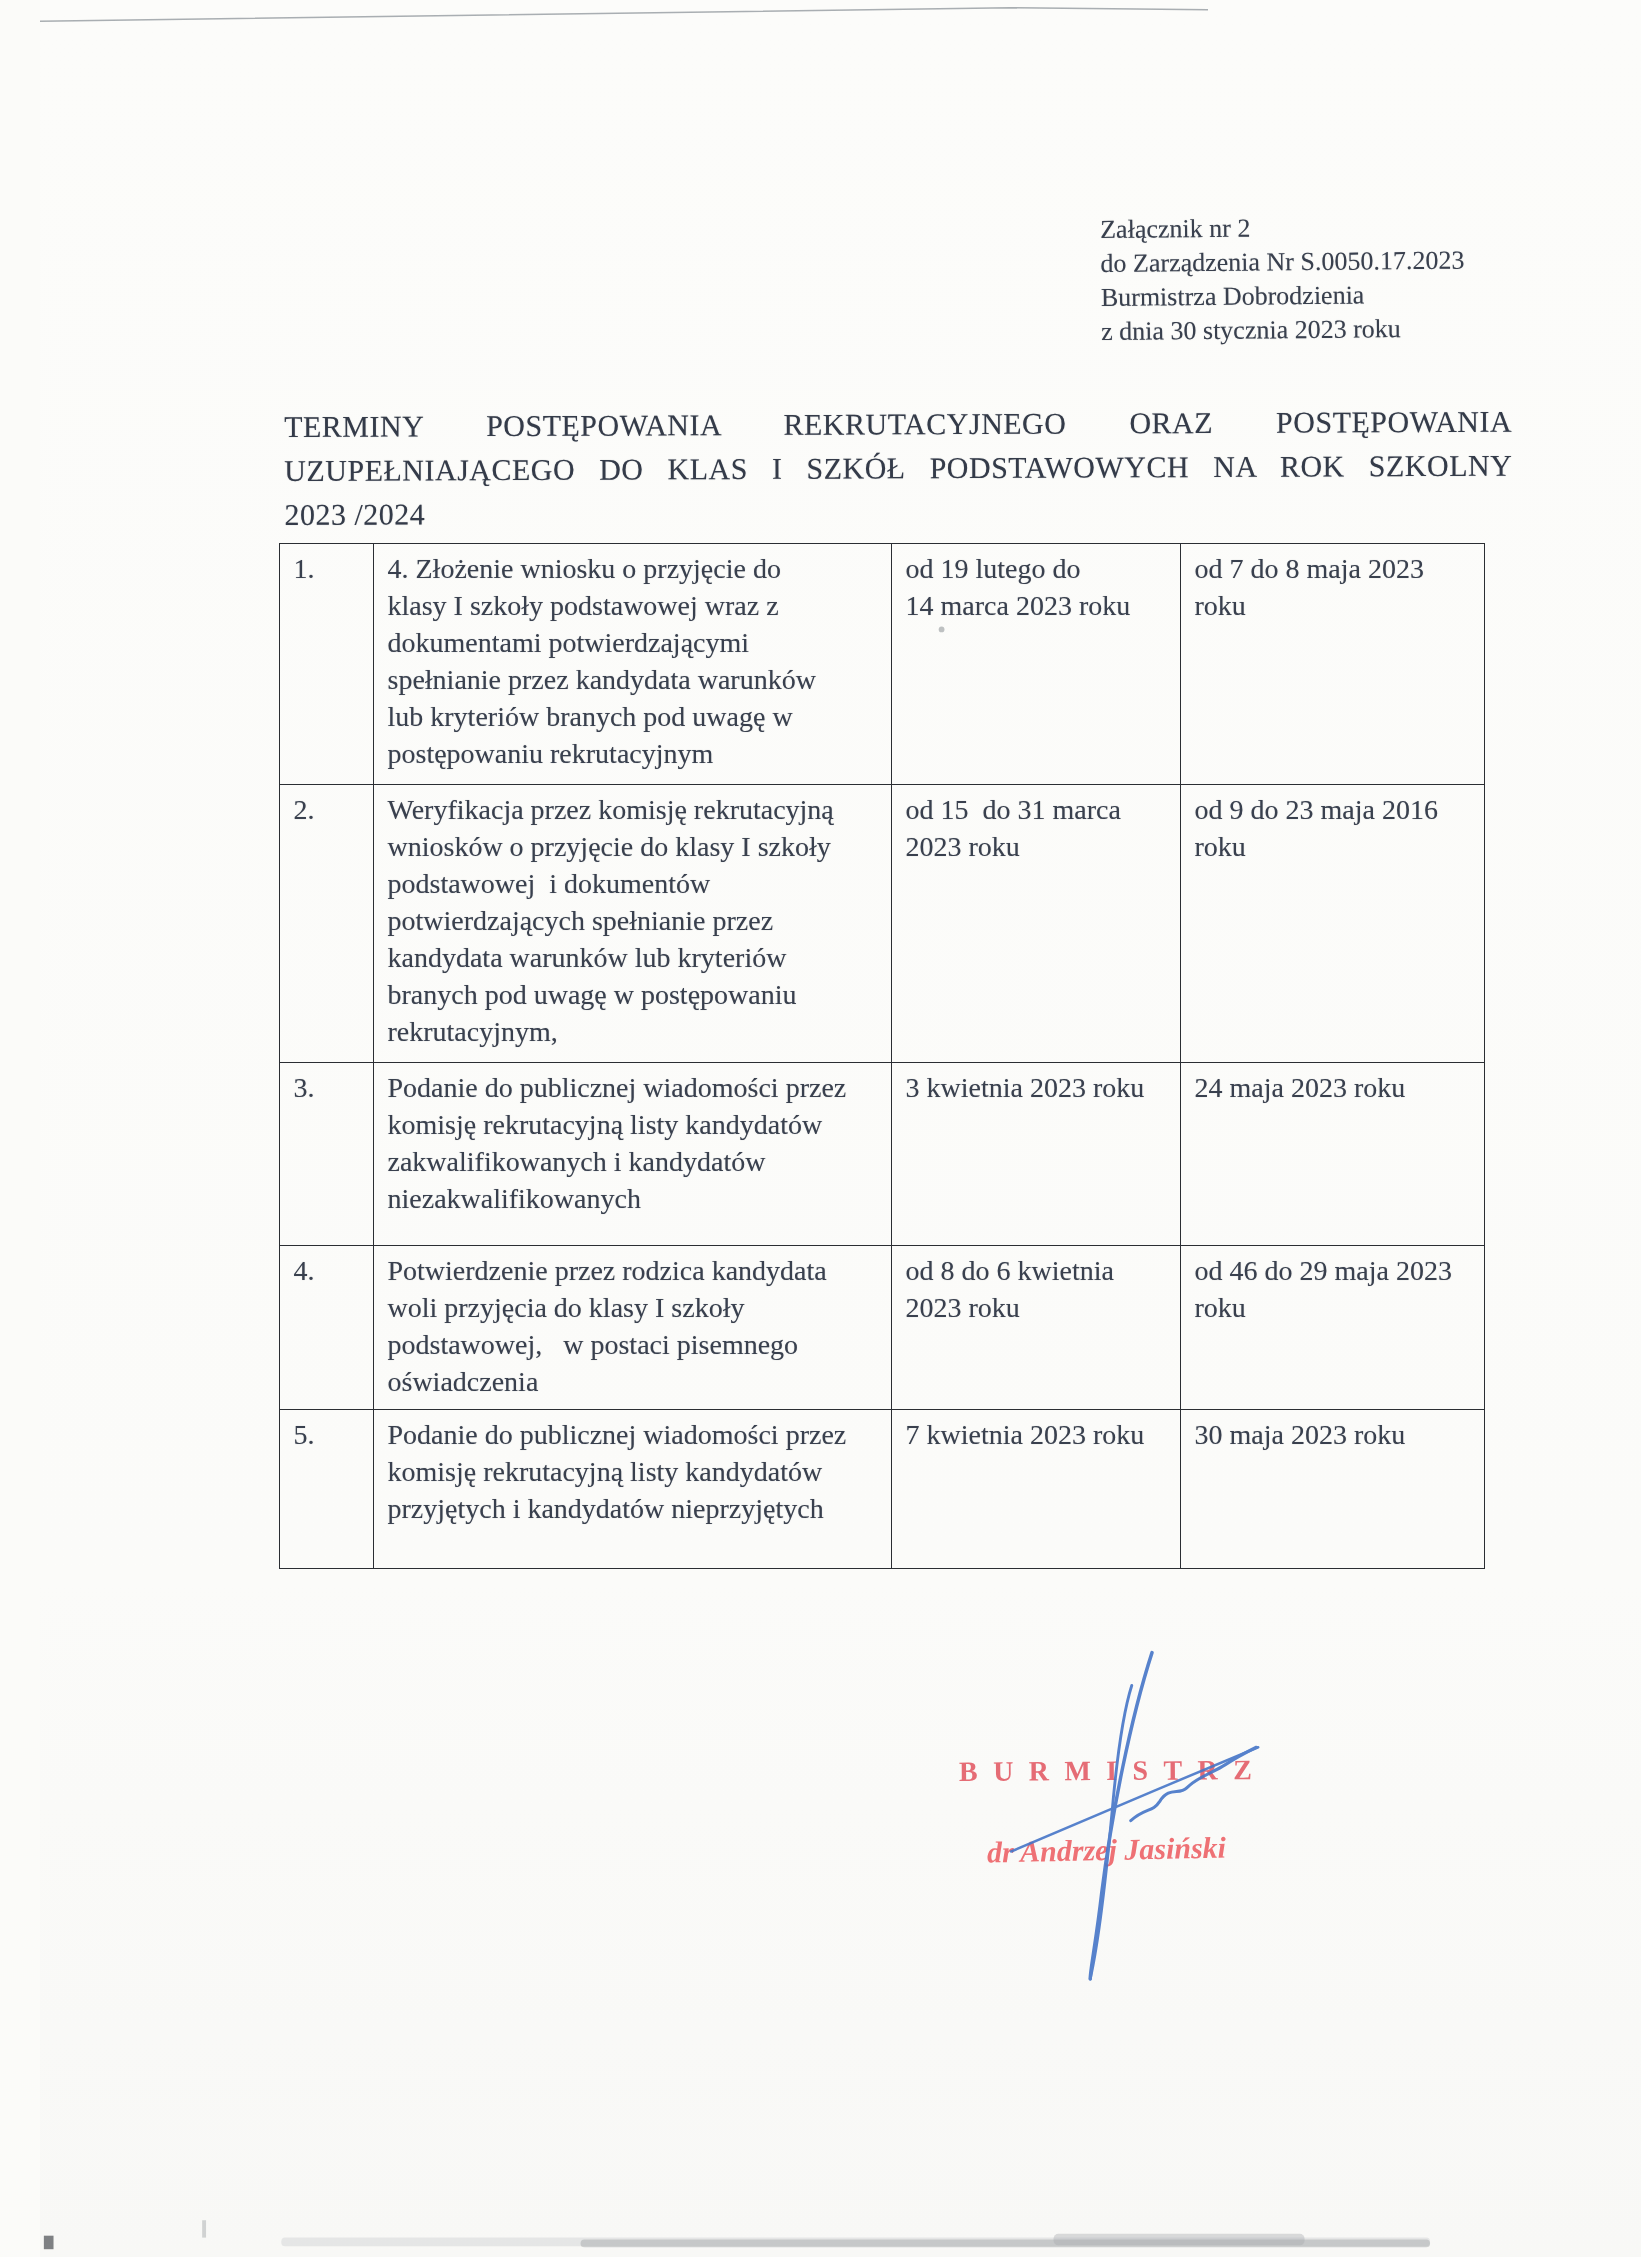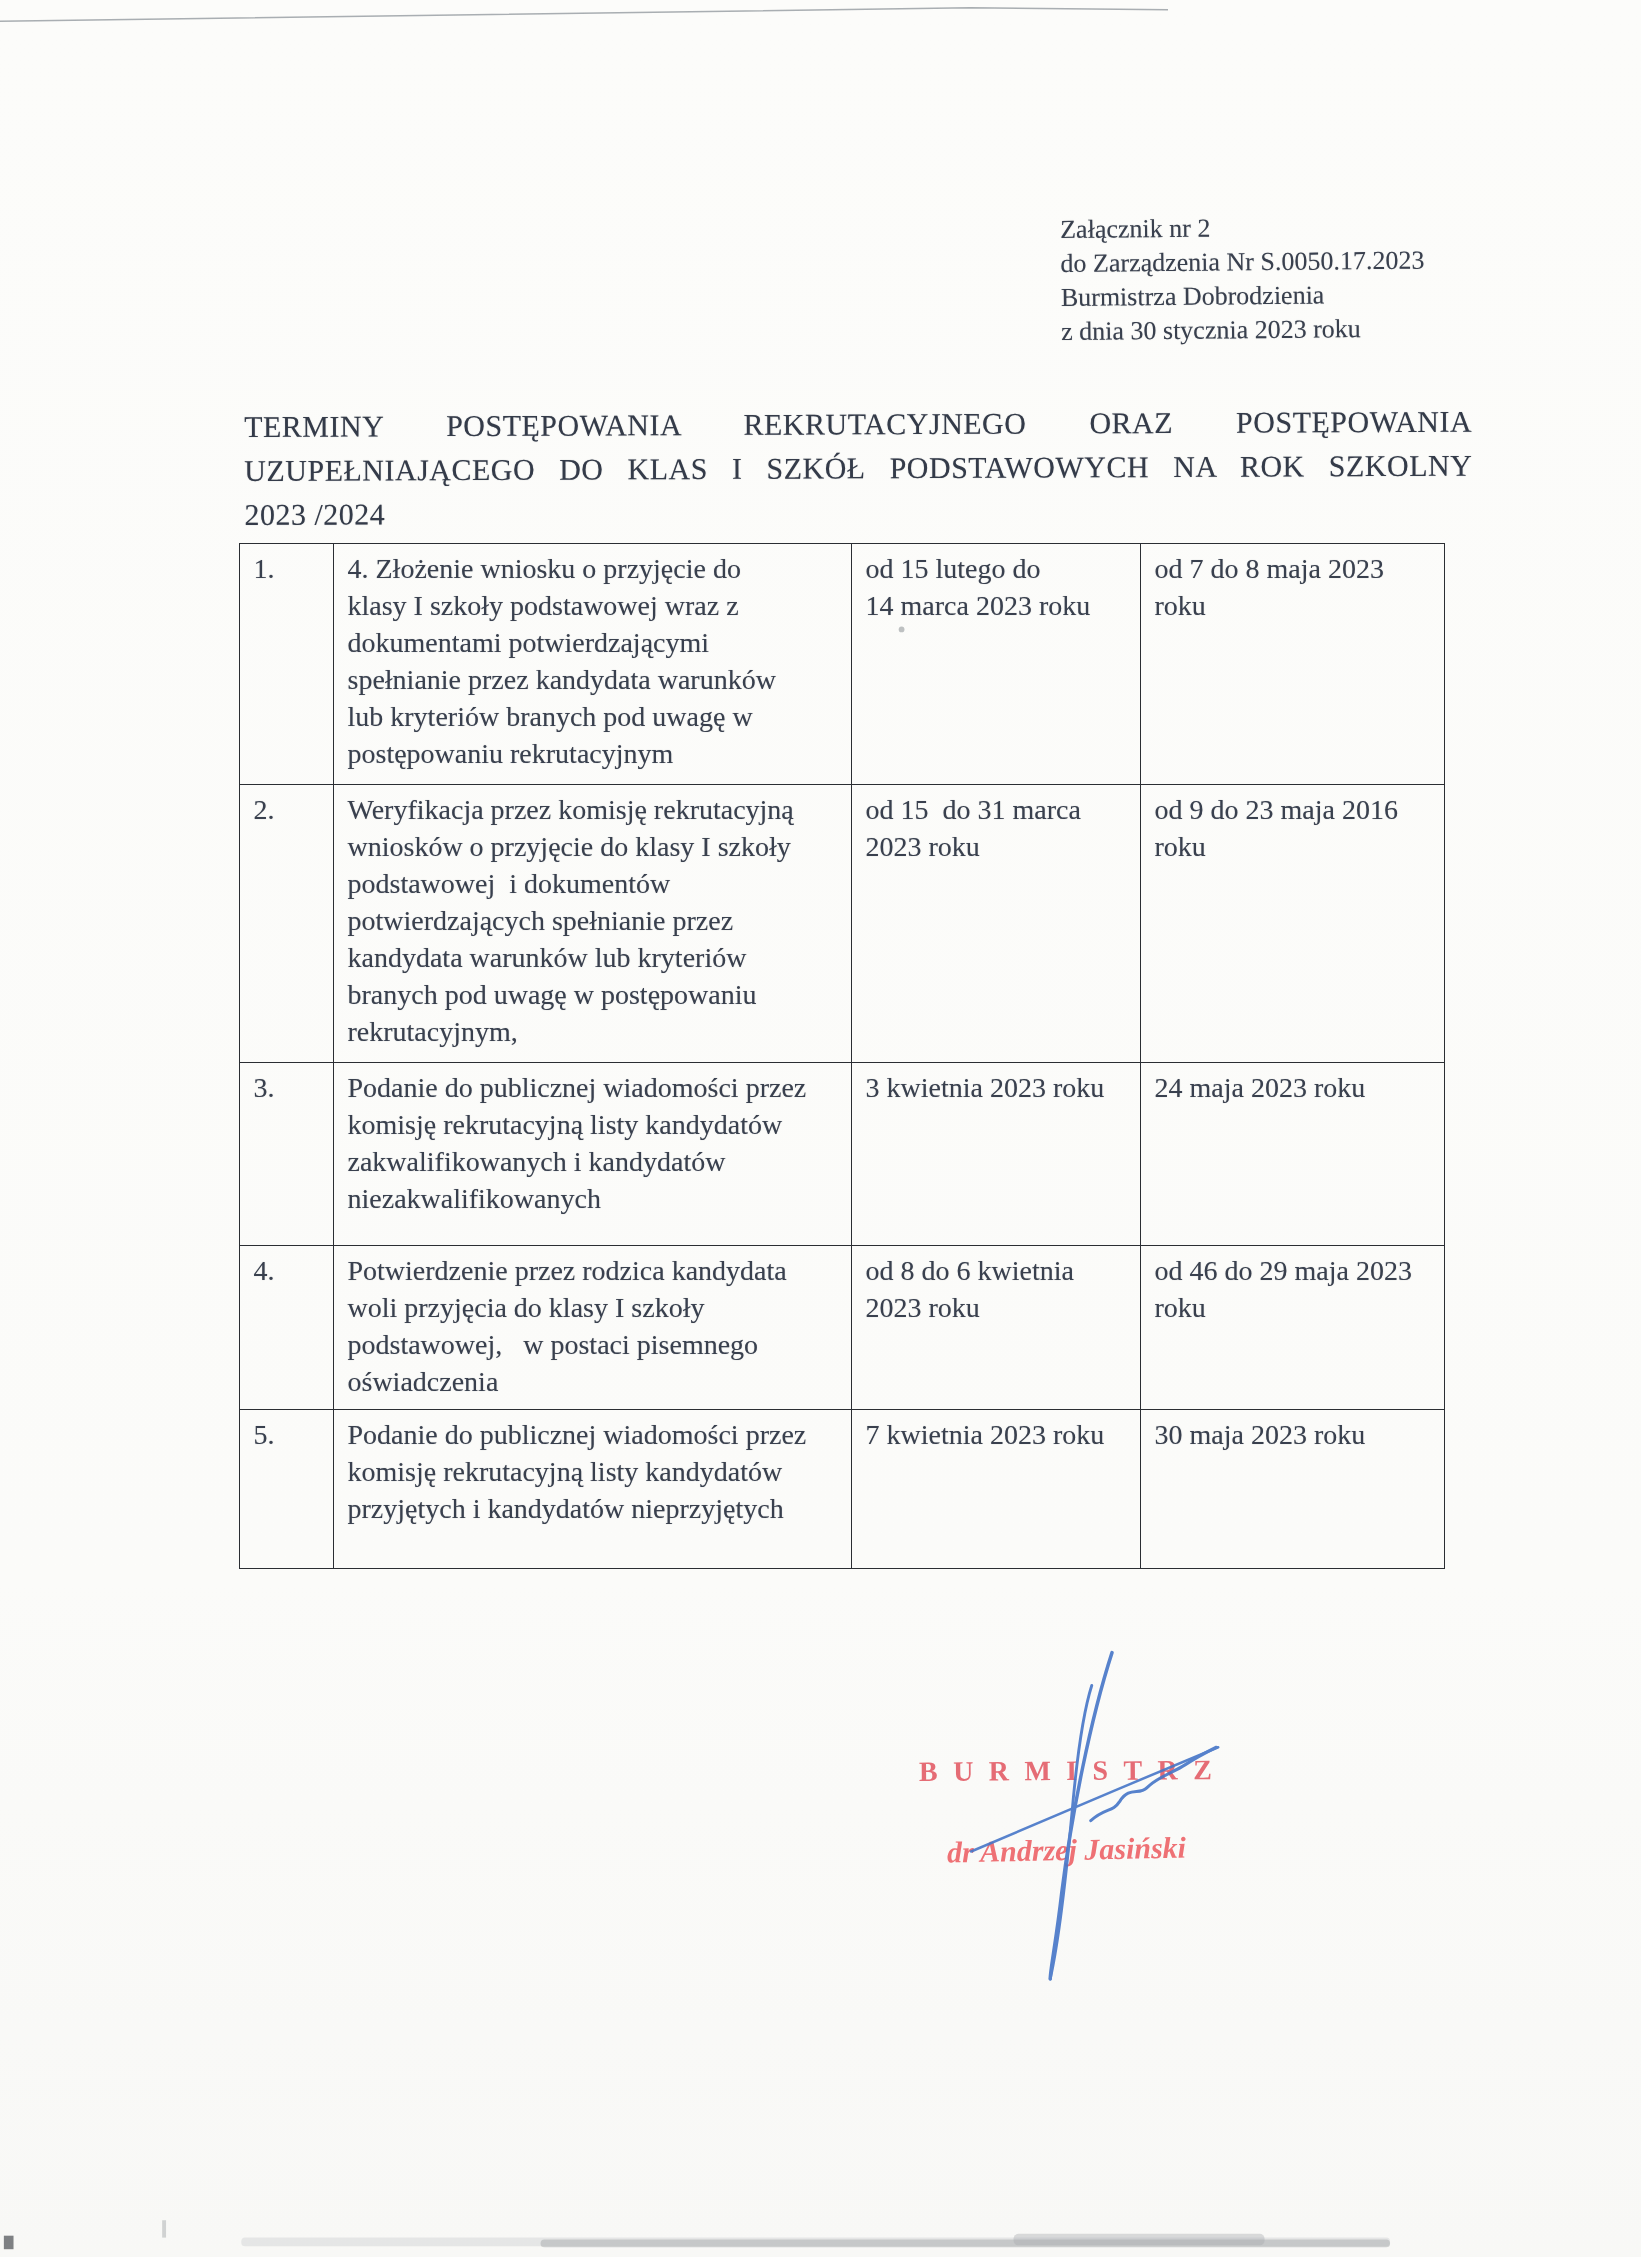"Załącznik nr 2" .page { margin-left: none -> 40px }
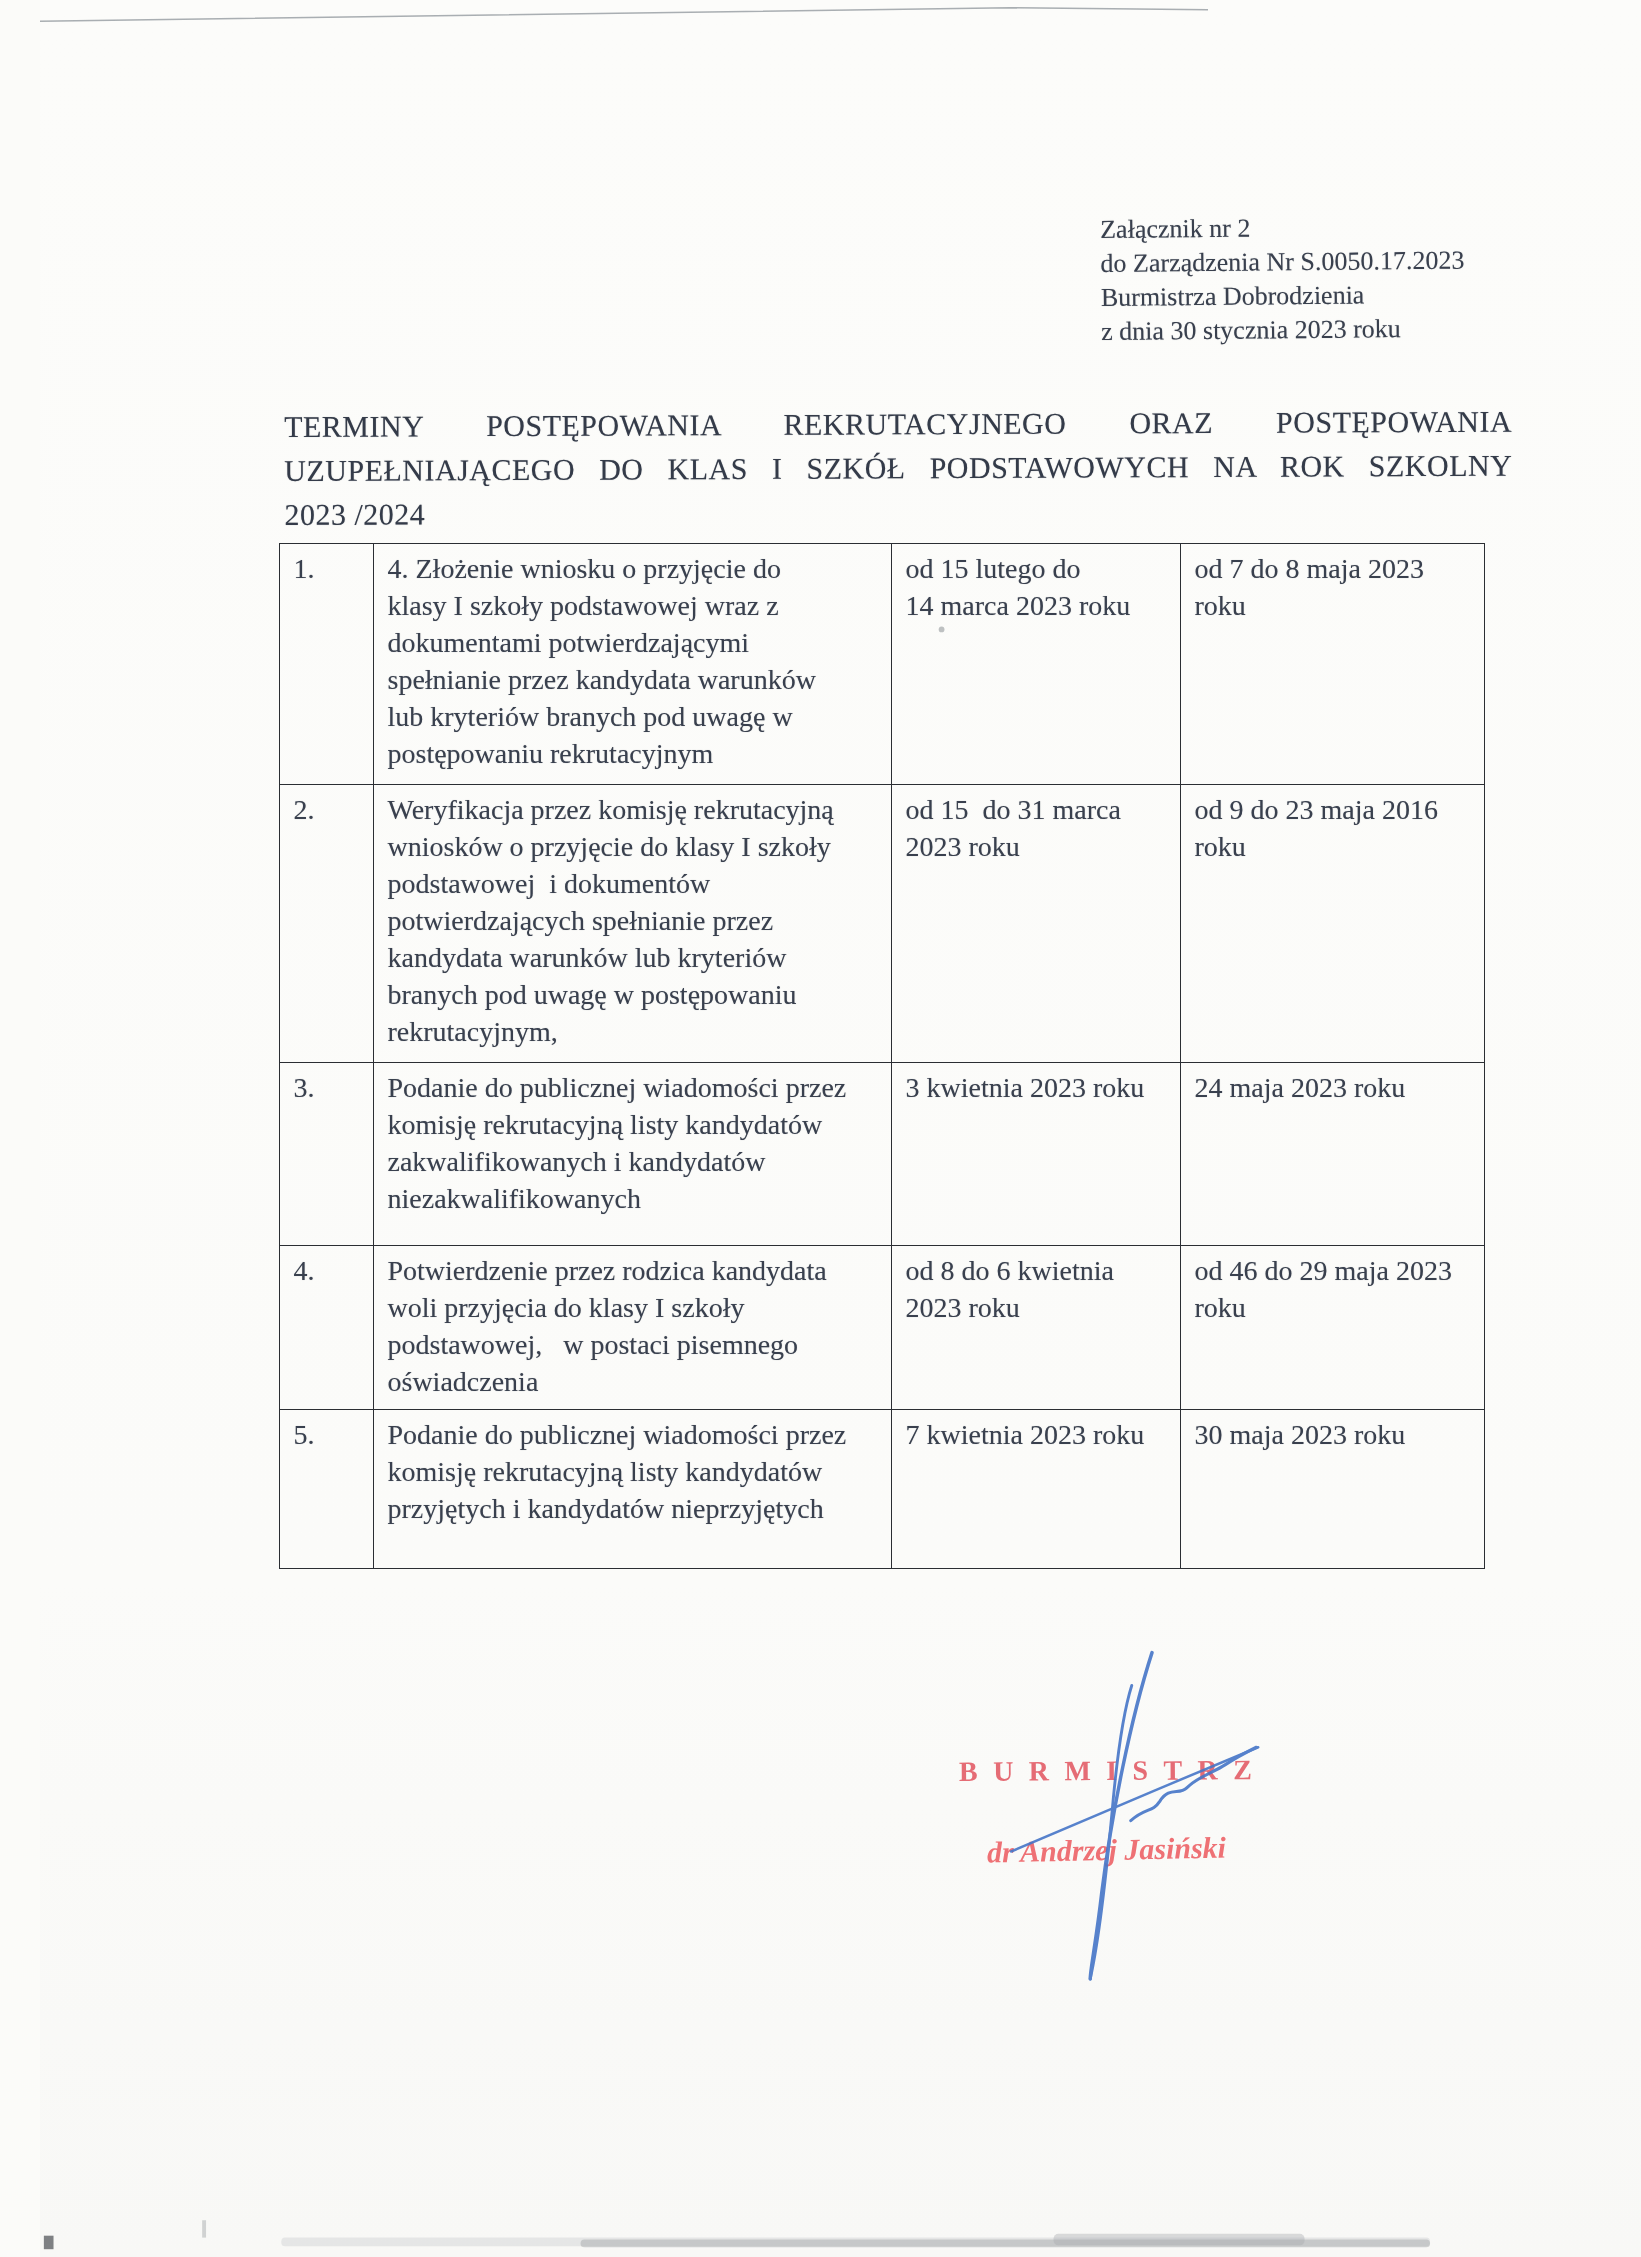"od 15 lutego do" td { text: 15 -> 19 }
